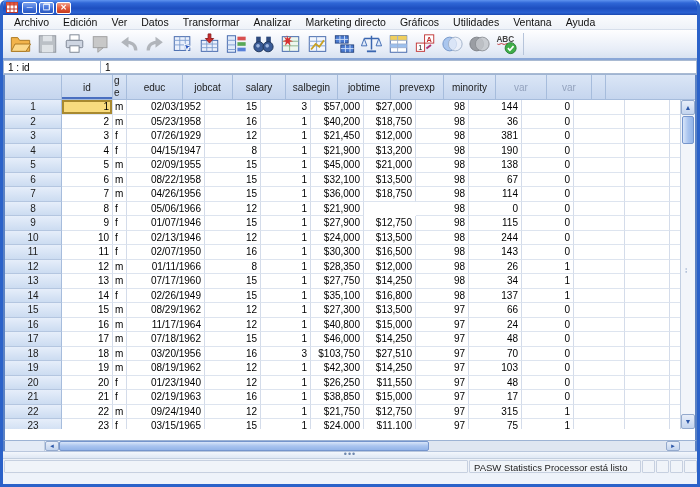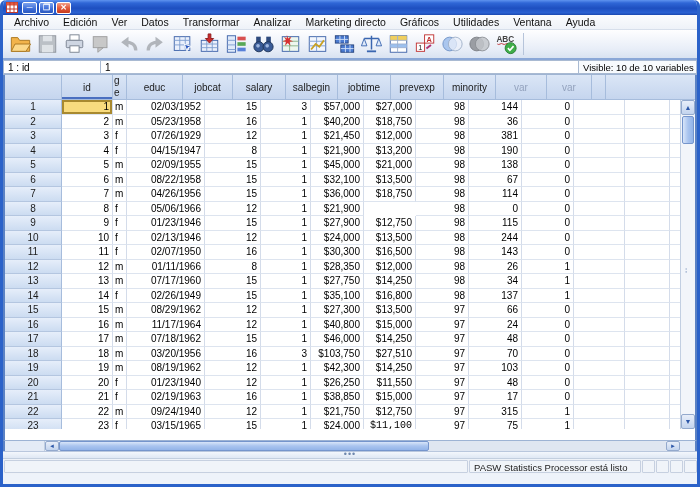"Visible: 10 de 10 variables" div.cr-box { html: <div>Visible: 10 de 10 variables</div> -> none }
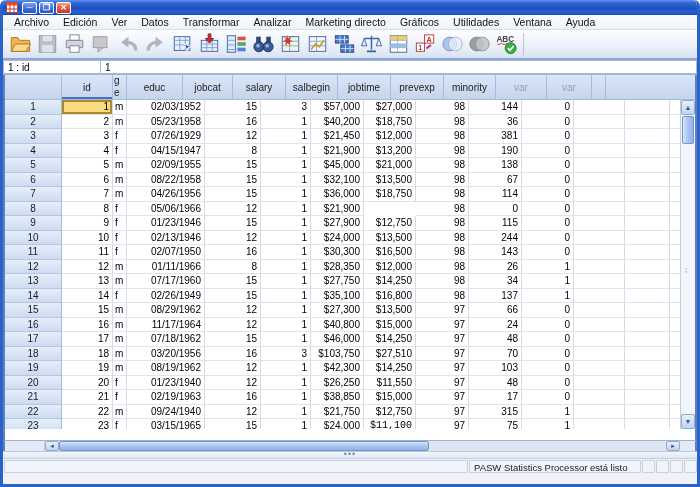"01/23/1946" div.dcell { text: 01/23/1946 -> 01/07/1946 }
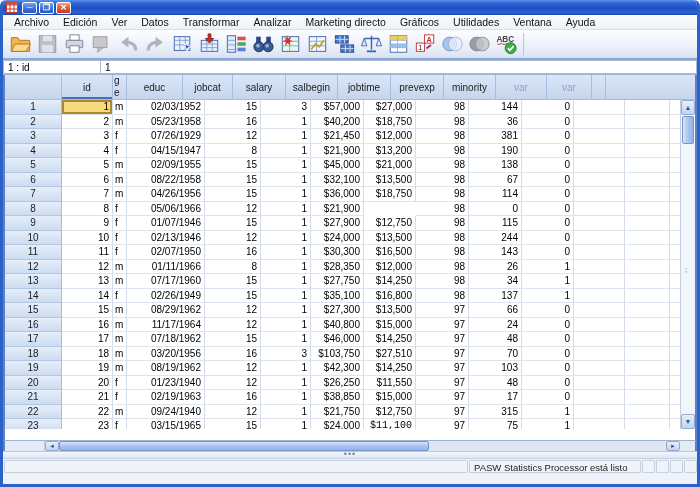"$11,100" div.dcell { font-family: Liberation Mono, monospace -> none }
